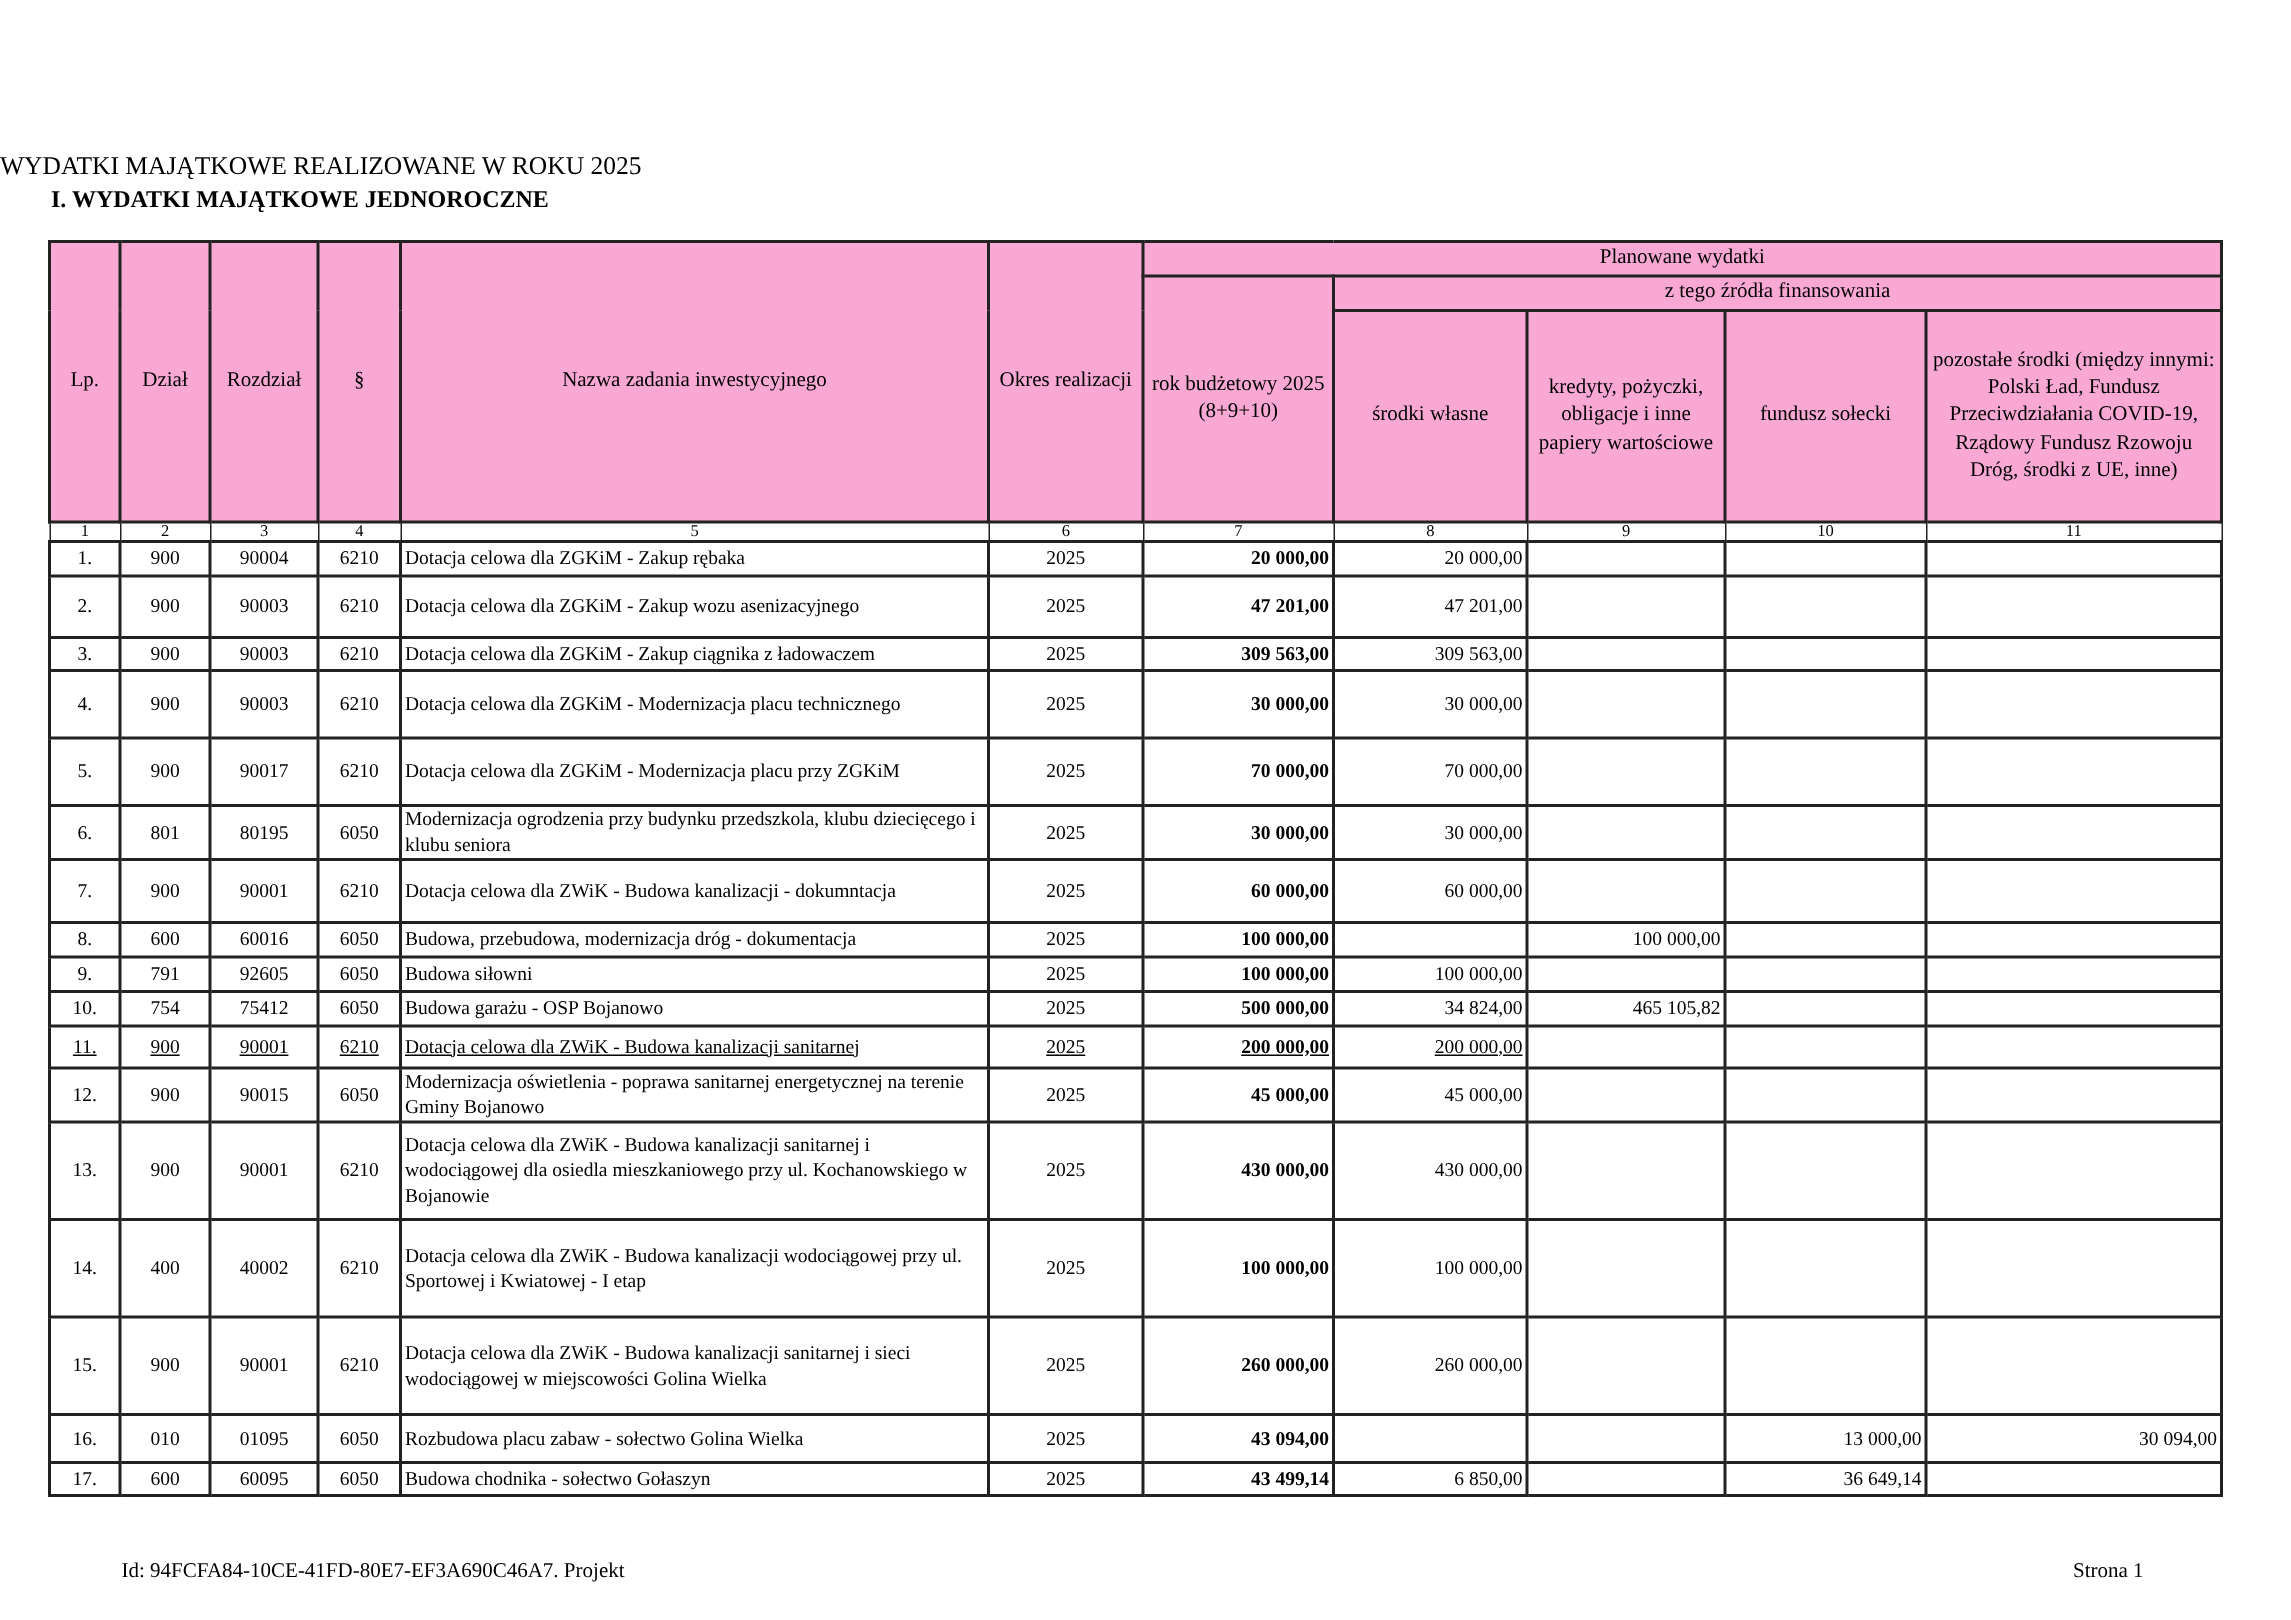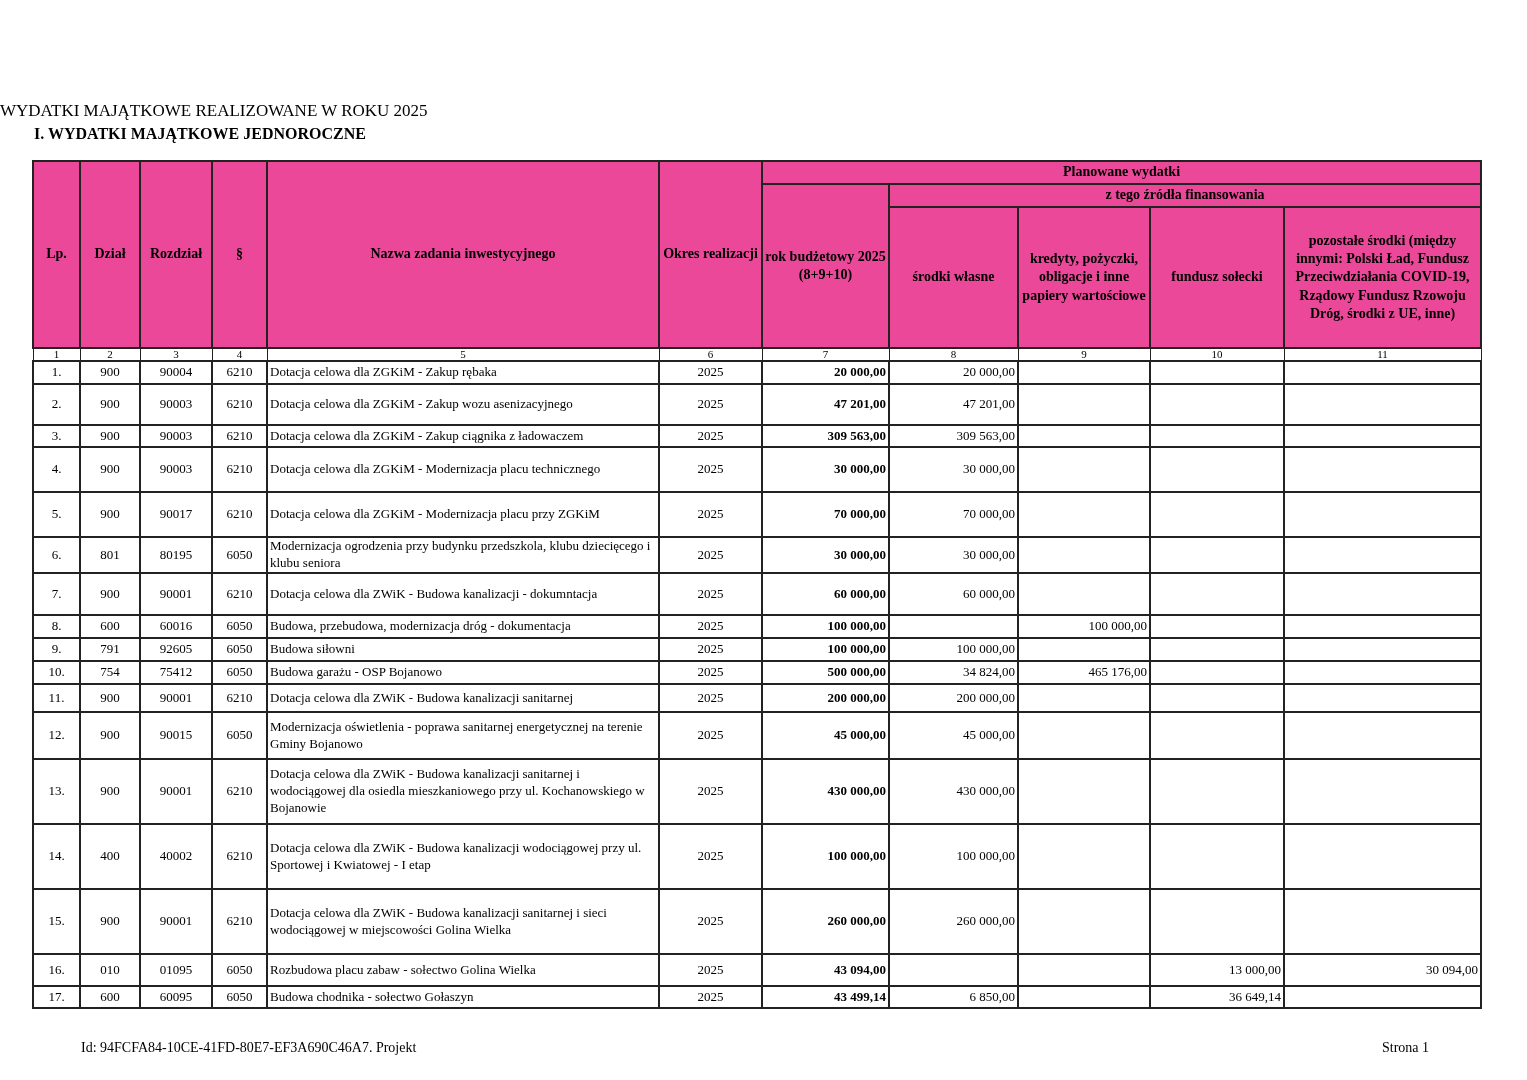"Planowane wydatki" th { background: #ec4899 -> #f9a8d4; font-weight: bold -> normal }
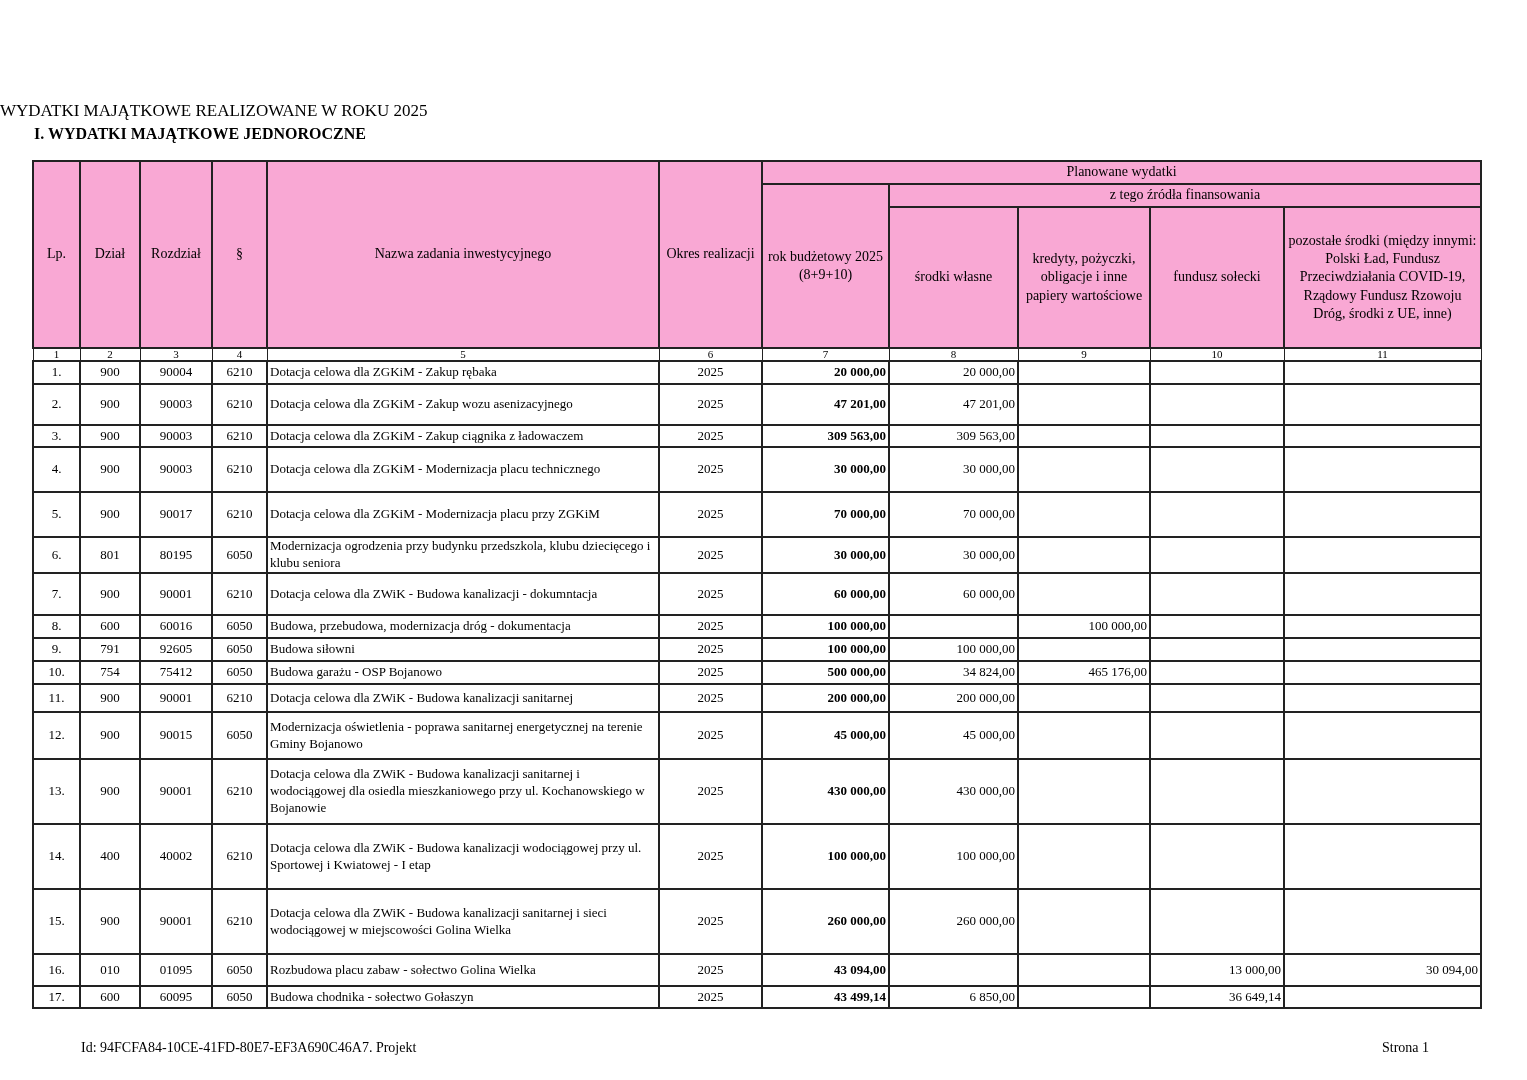"465 176,00" td.r { text: 465 176,00 -> 465 105,82 }
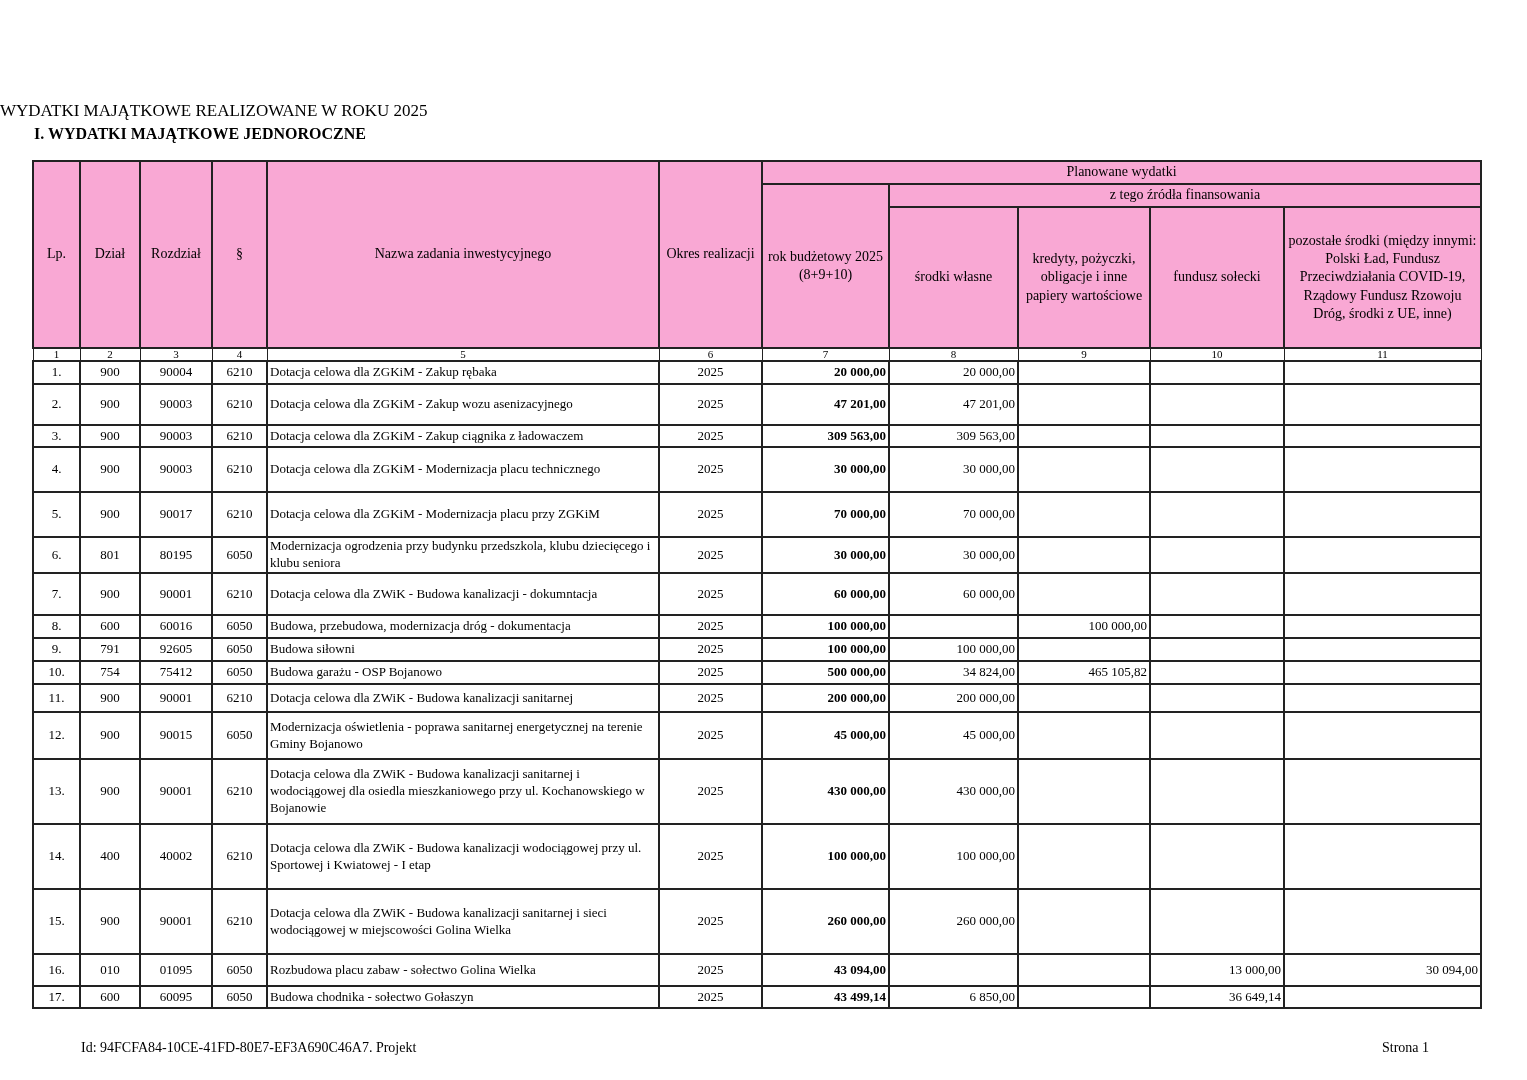"11." tr { text-decoration: none -> underline }
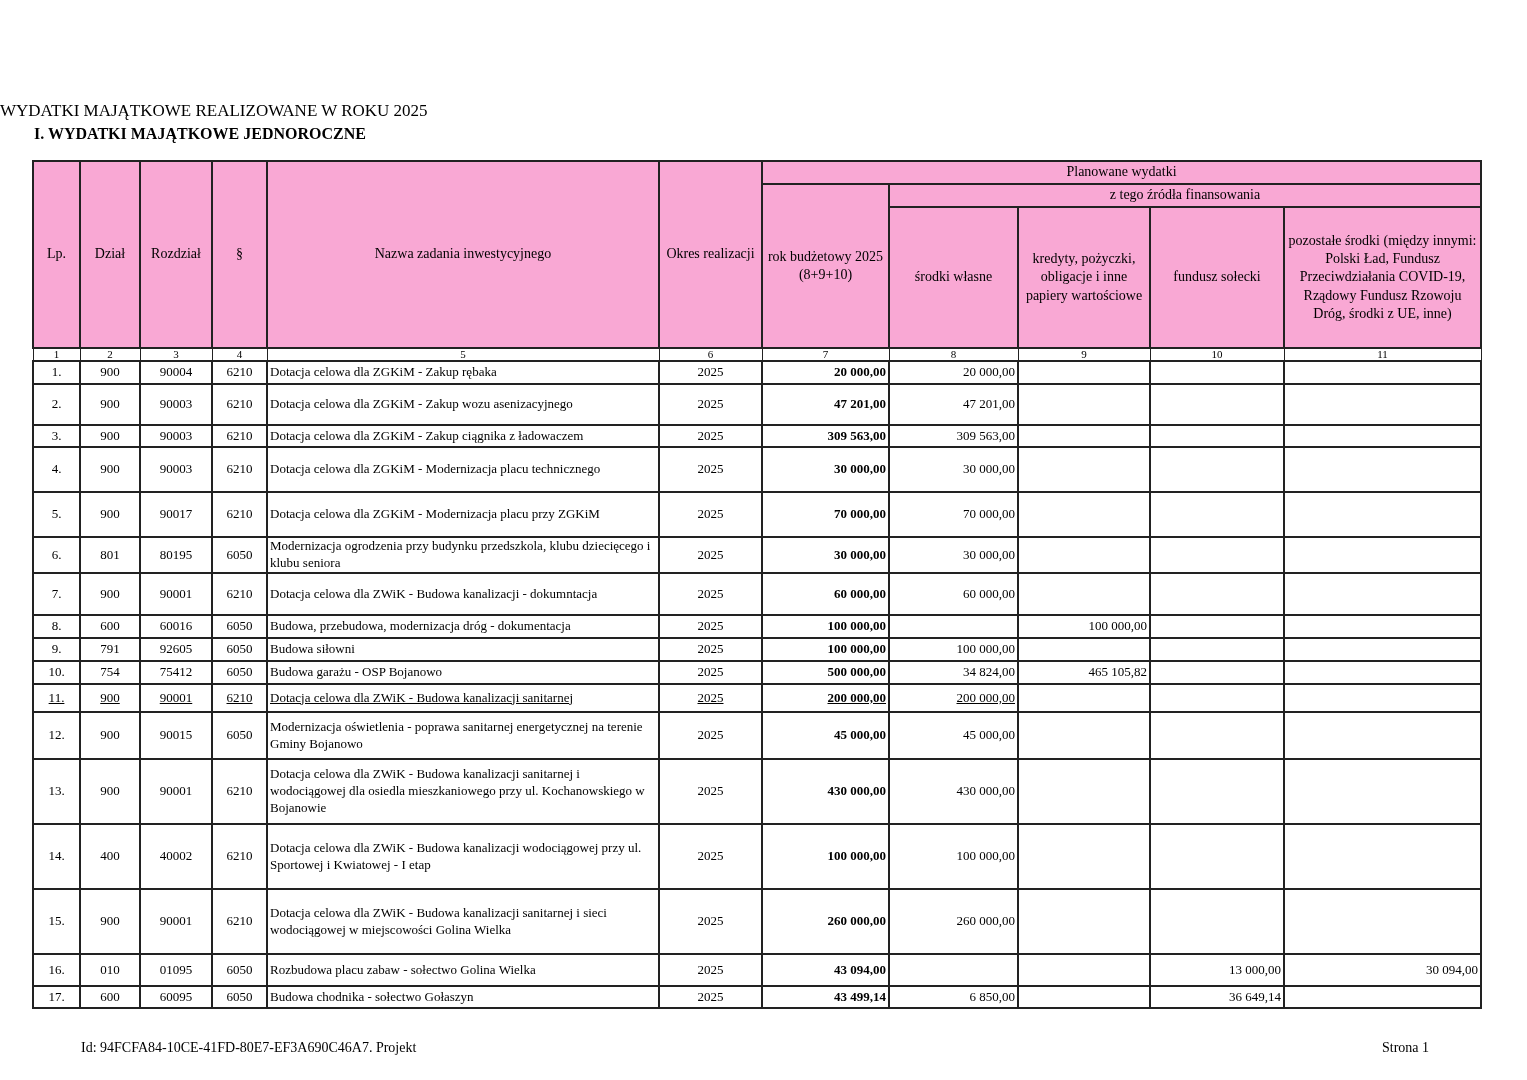"12." tr { height: 47px -> 36px }
